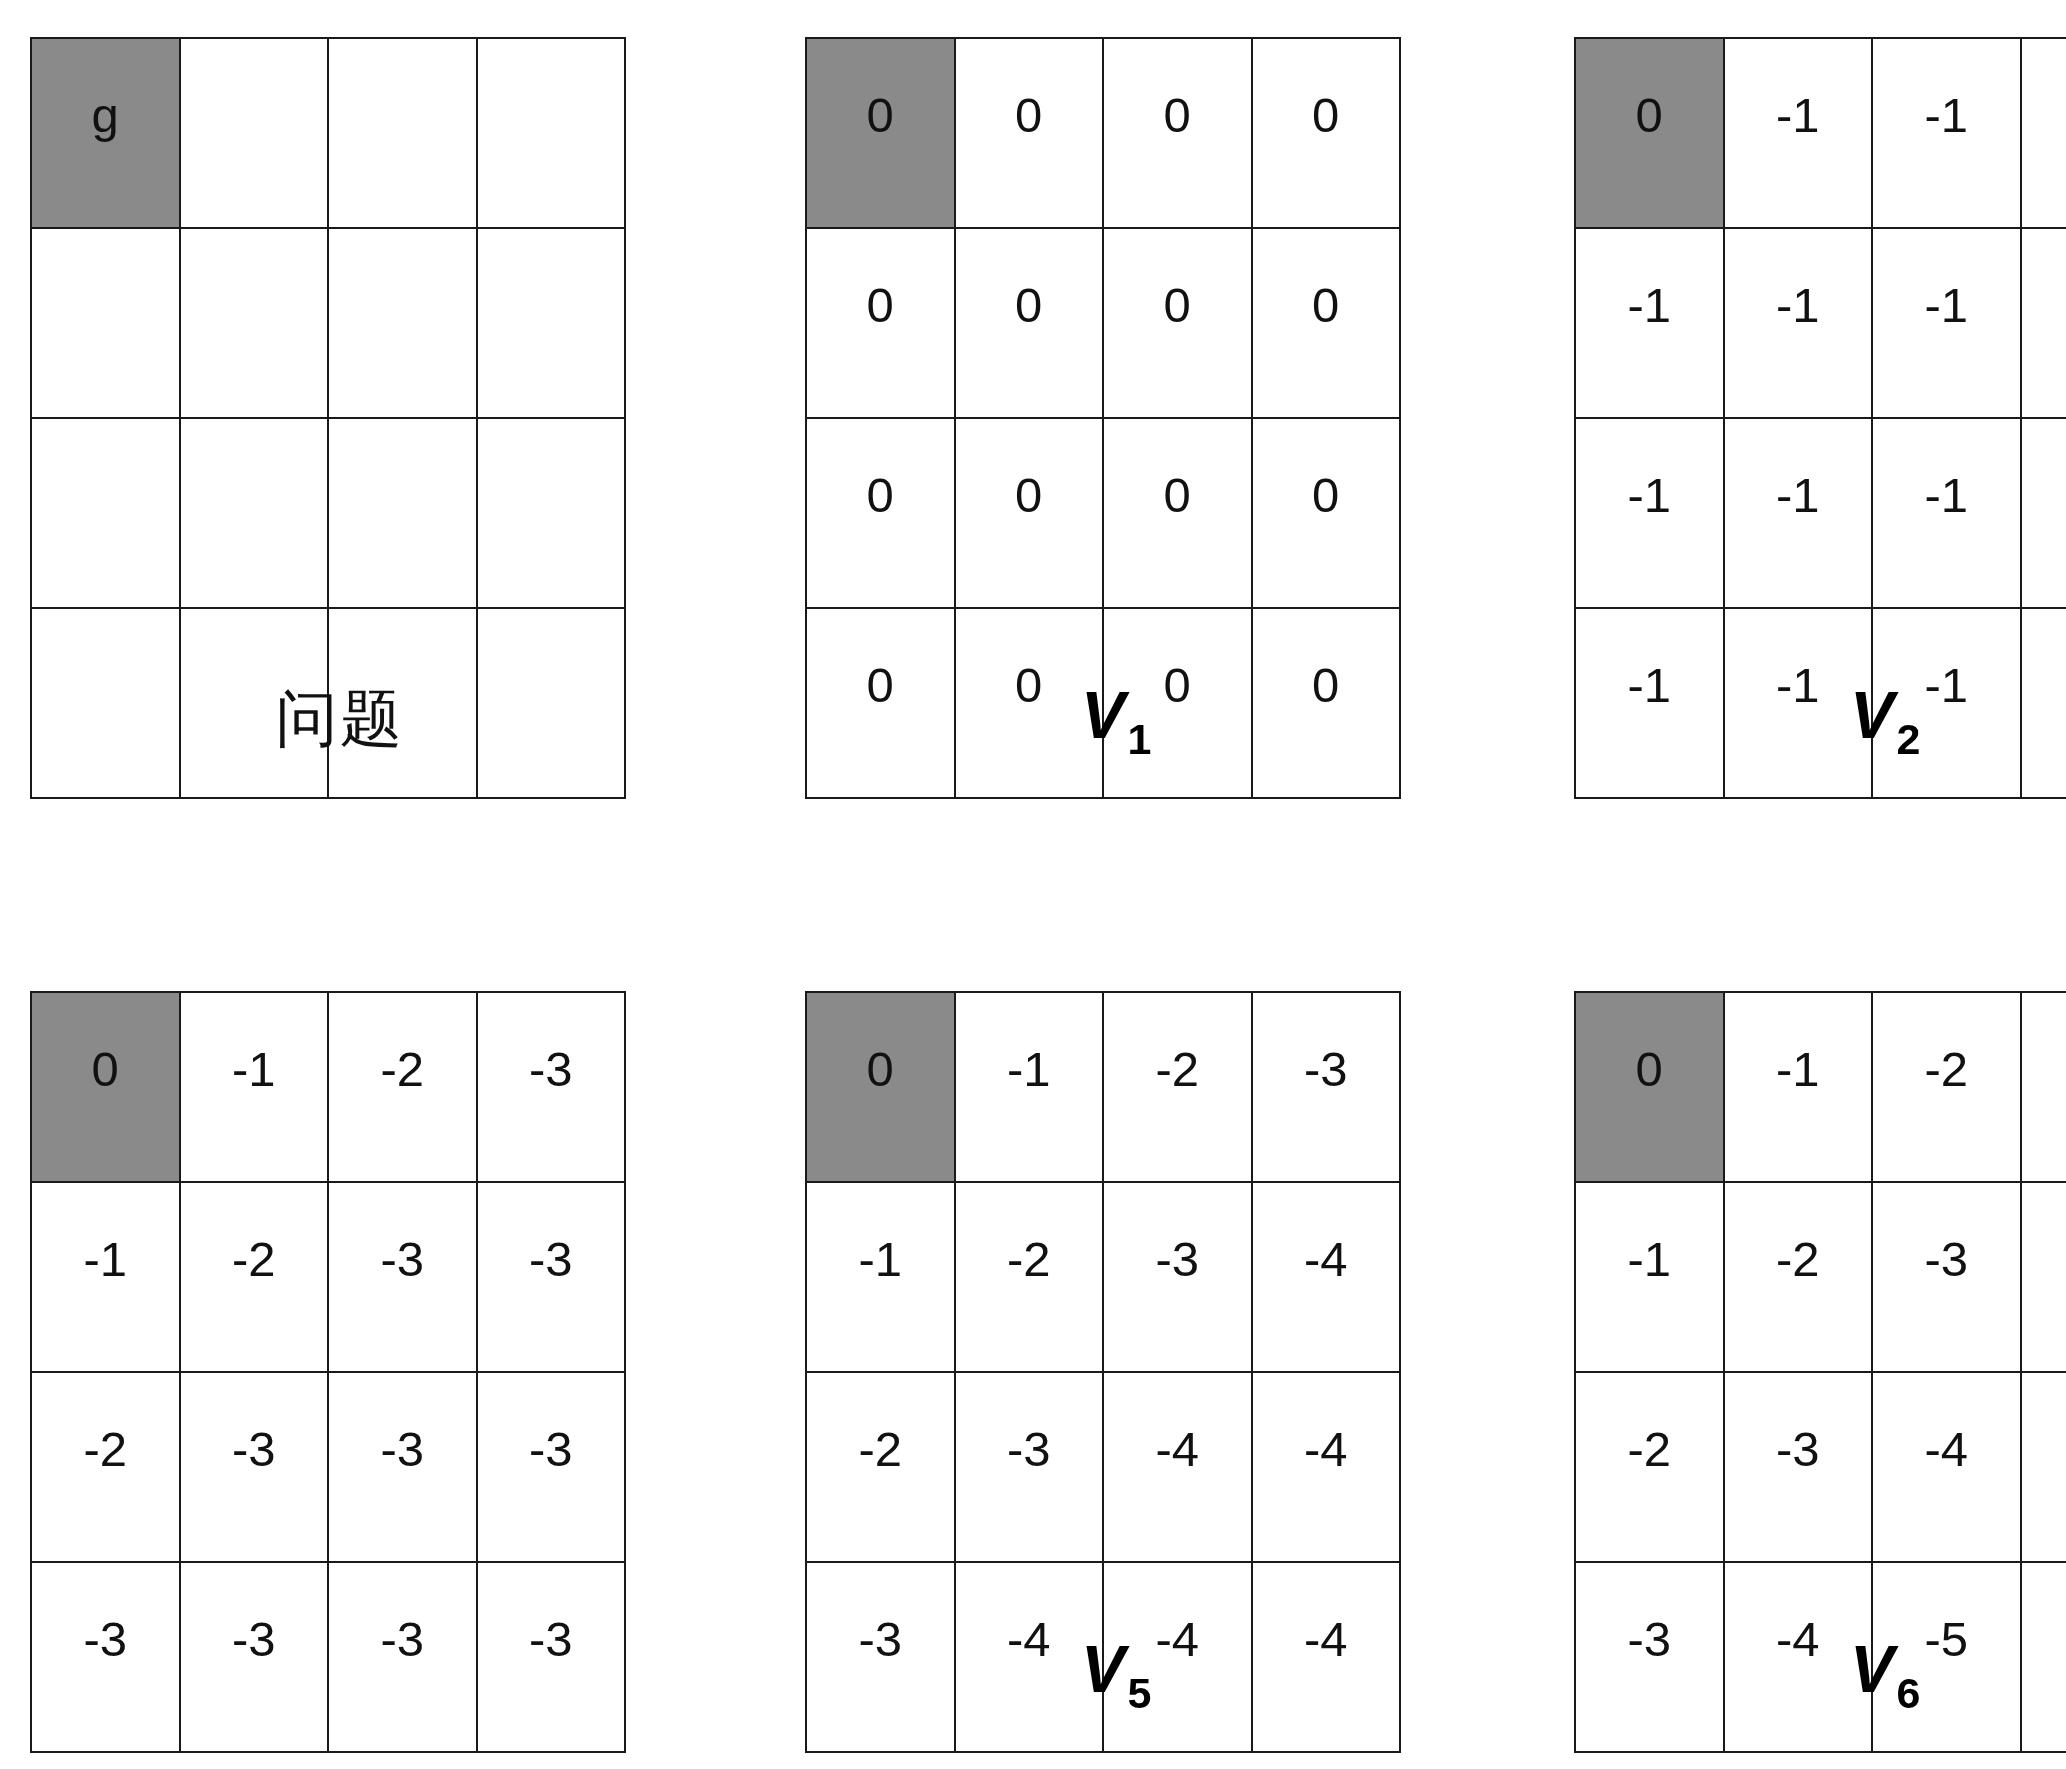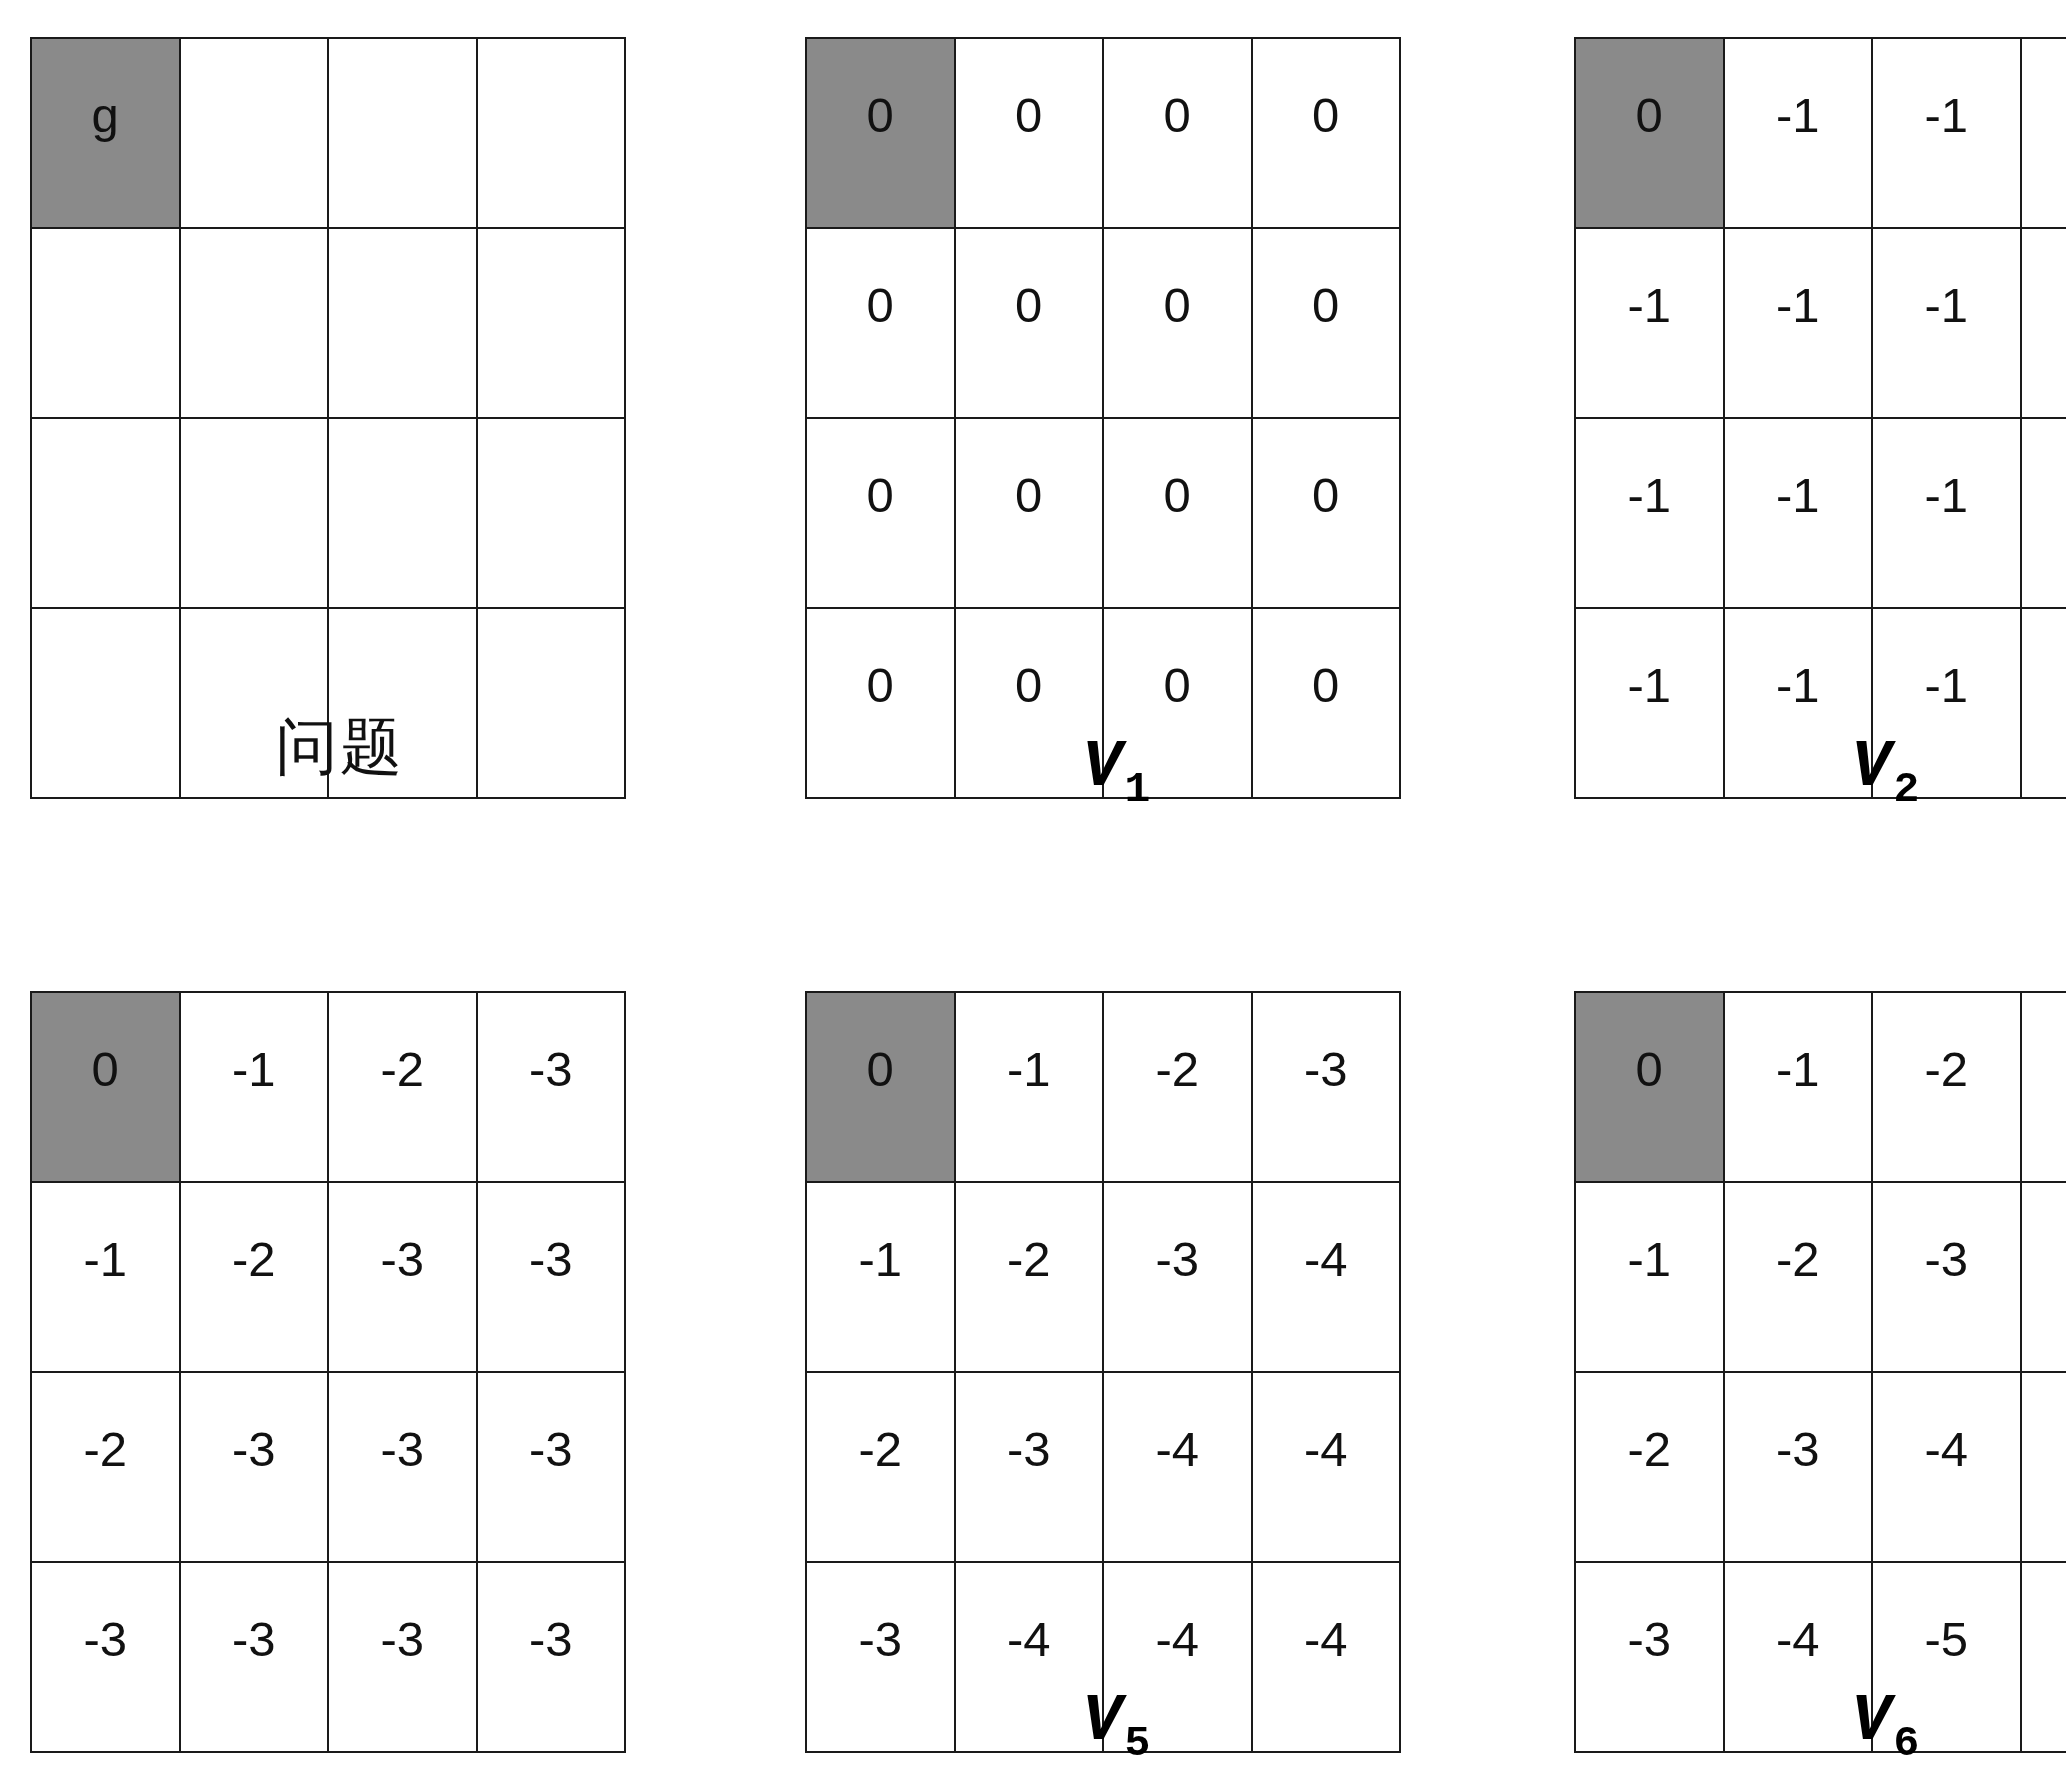"问题" .caption { top: 668px -> 640px }
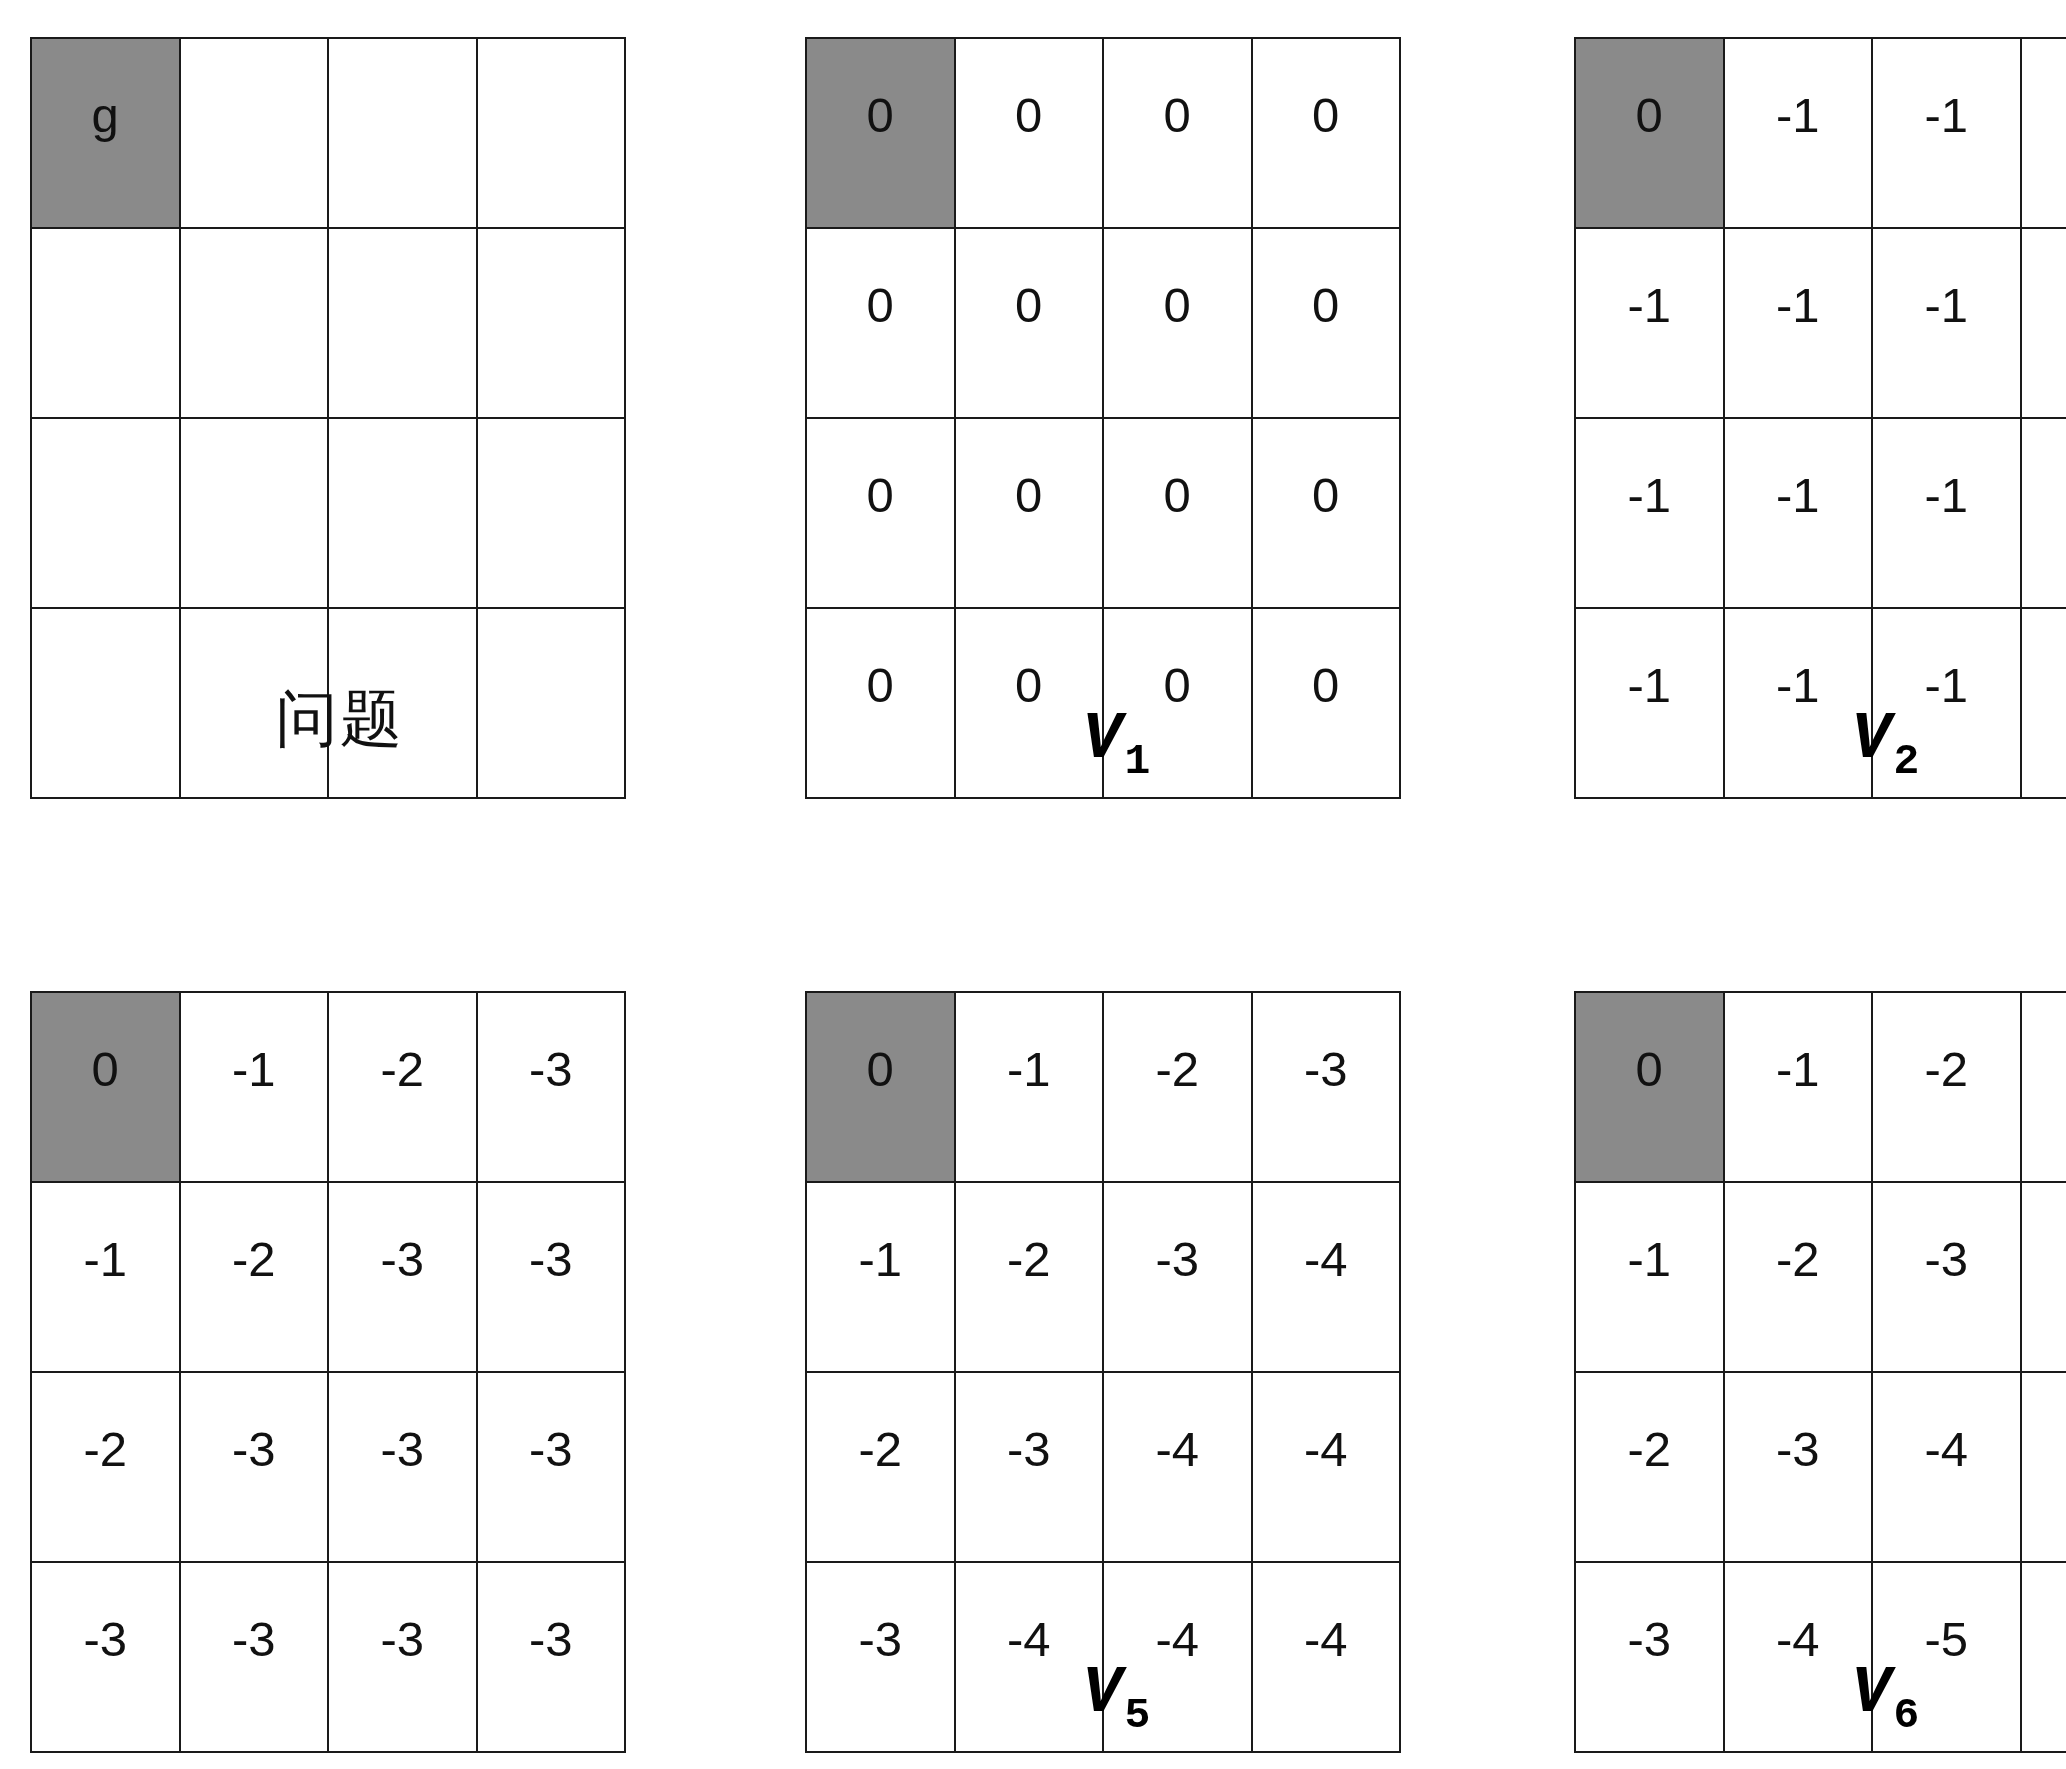"V1" .vlabel { font-family: Liberation Mono, monospace -> Liberation Sans, sans-serif; margin-top: 25px -> none }
